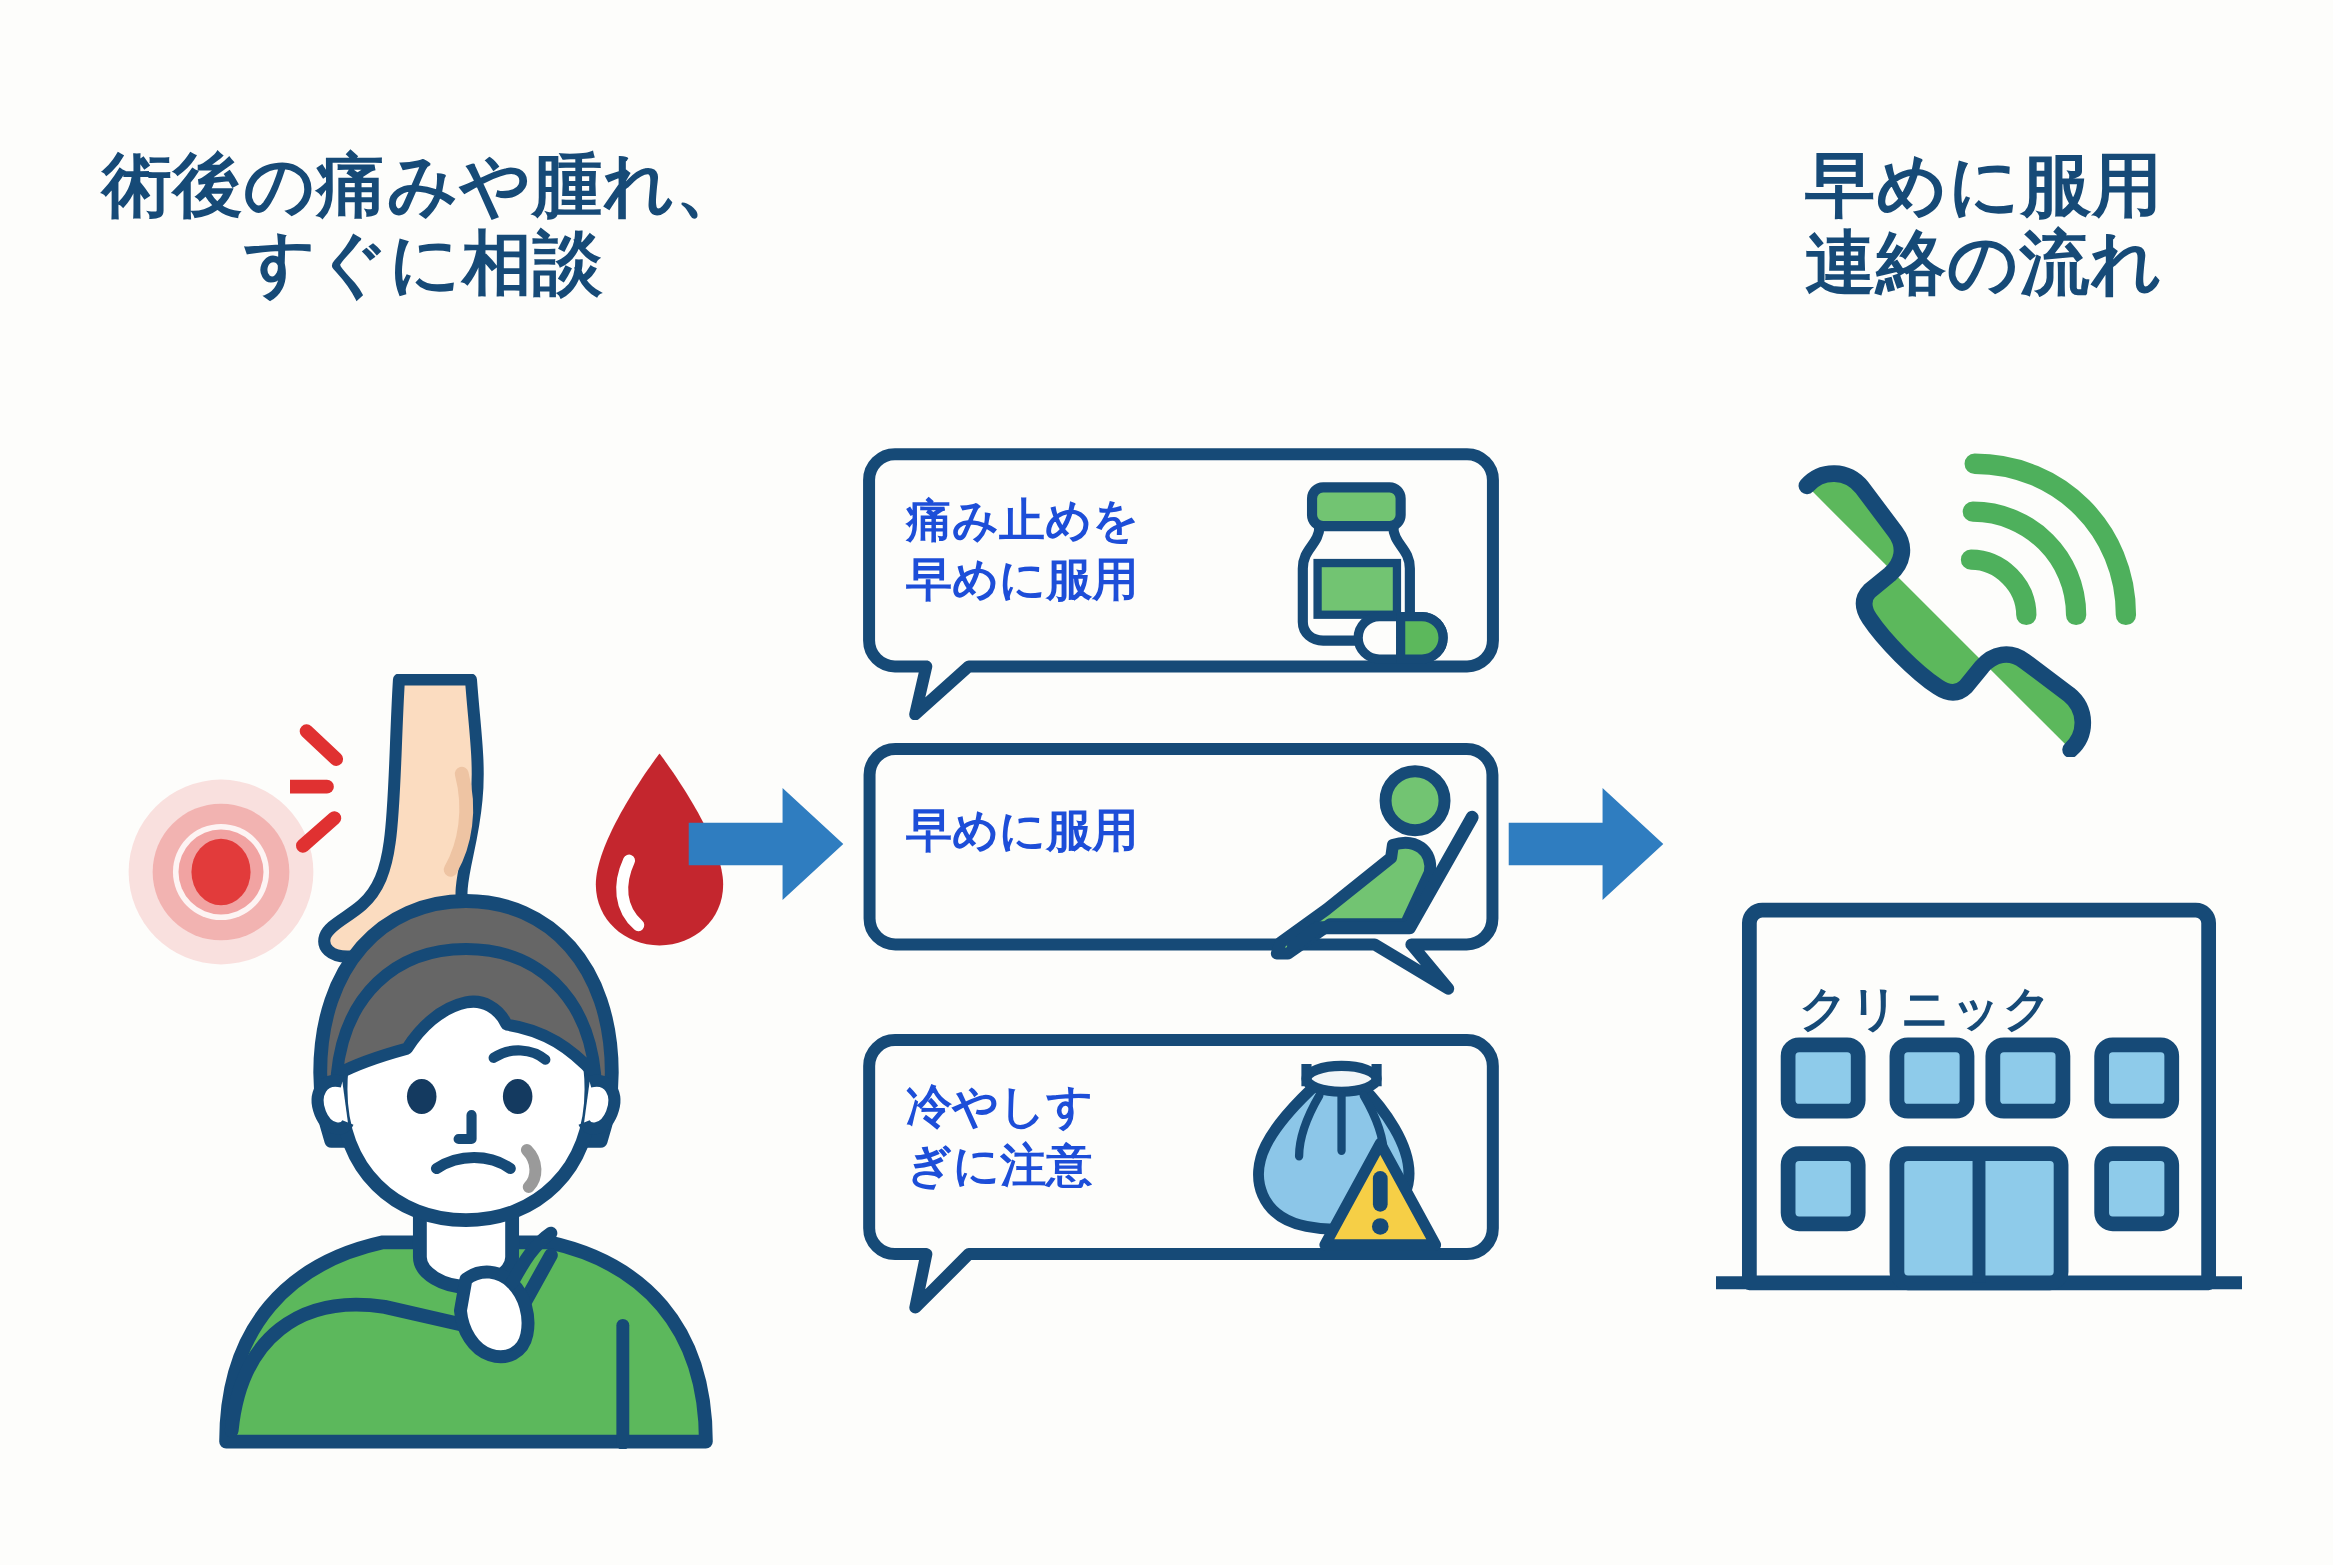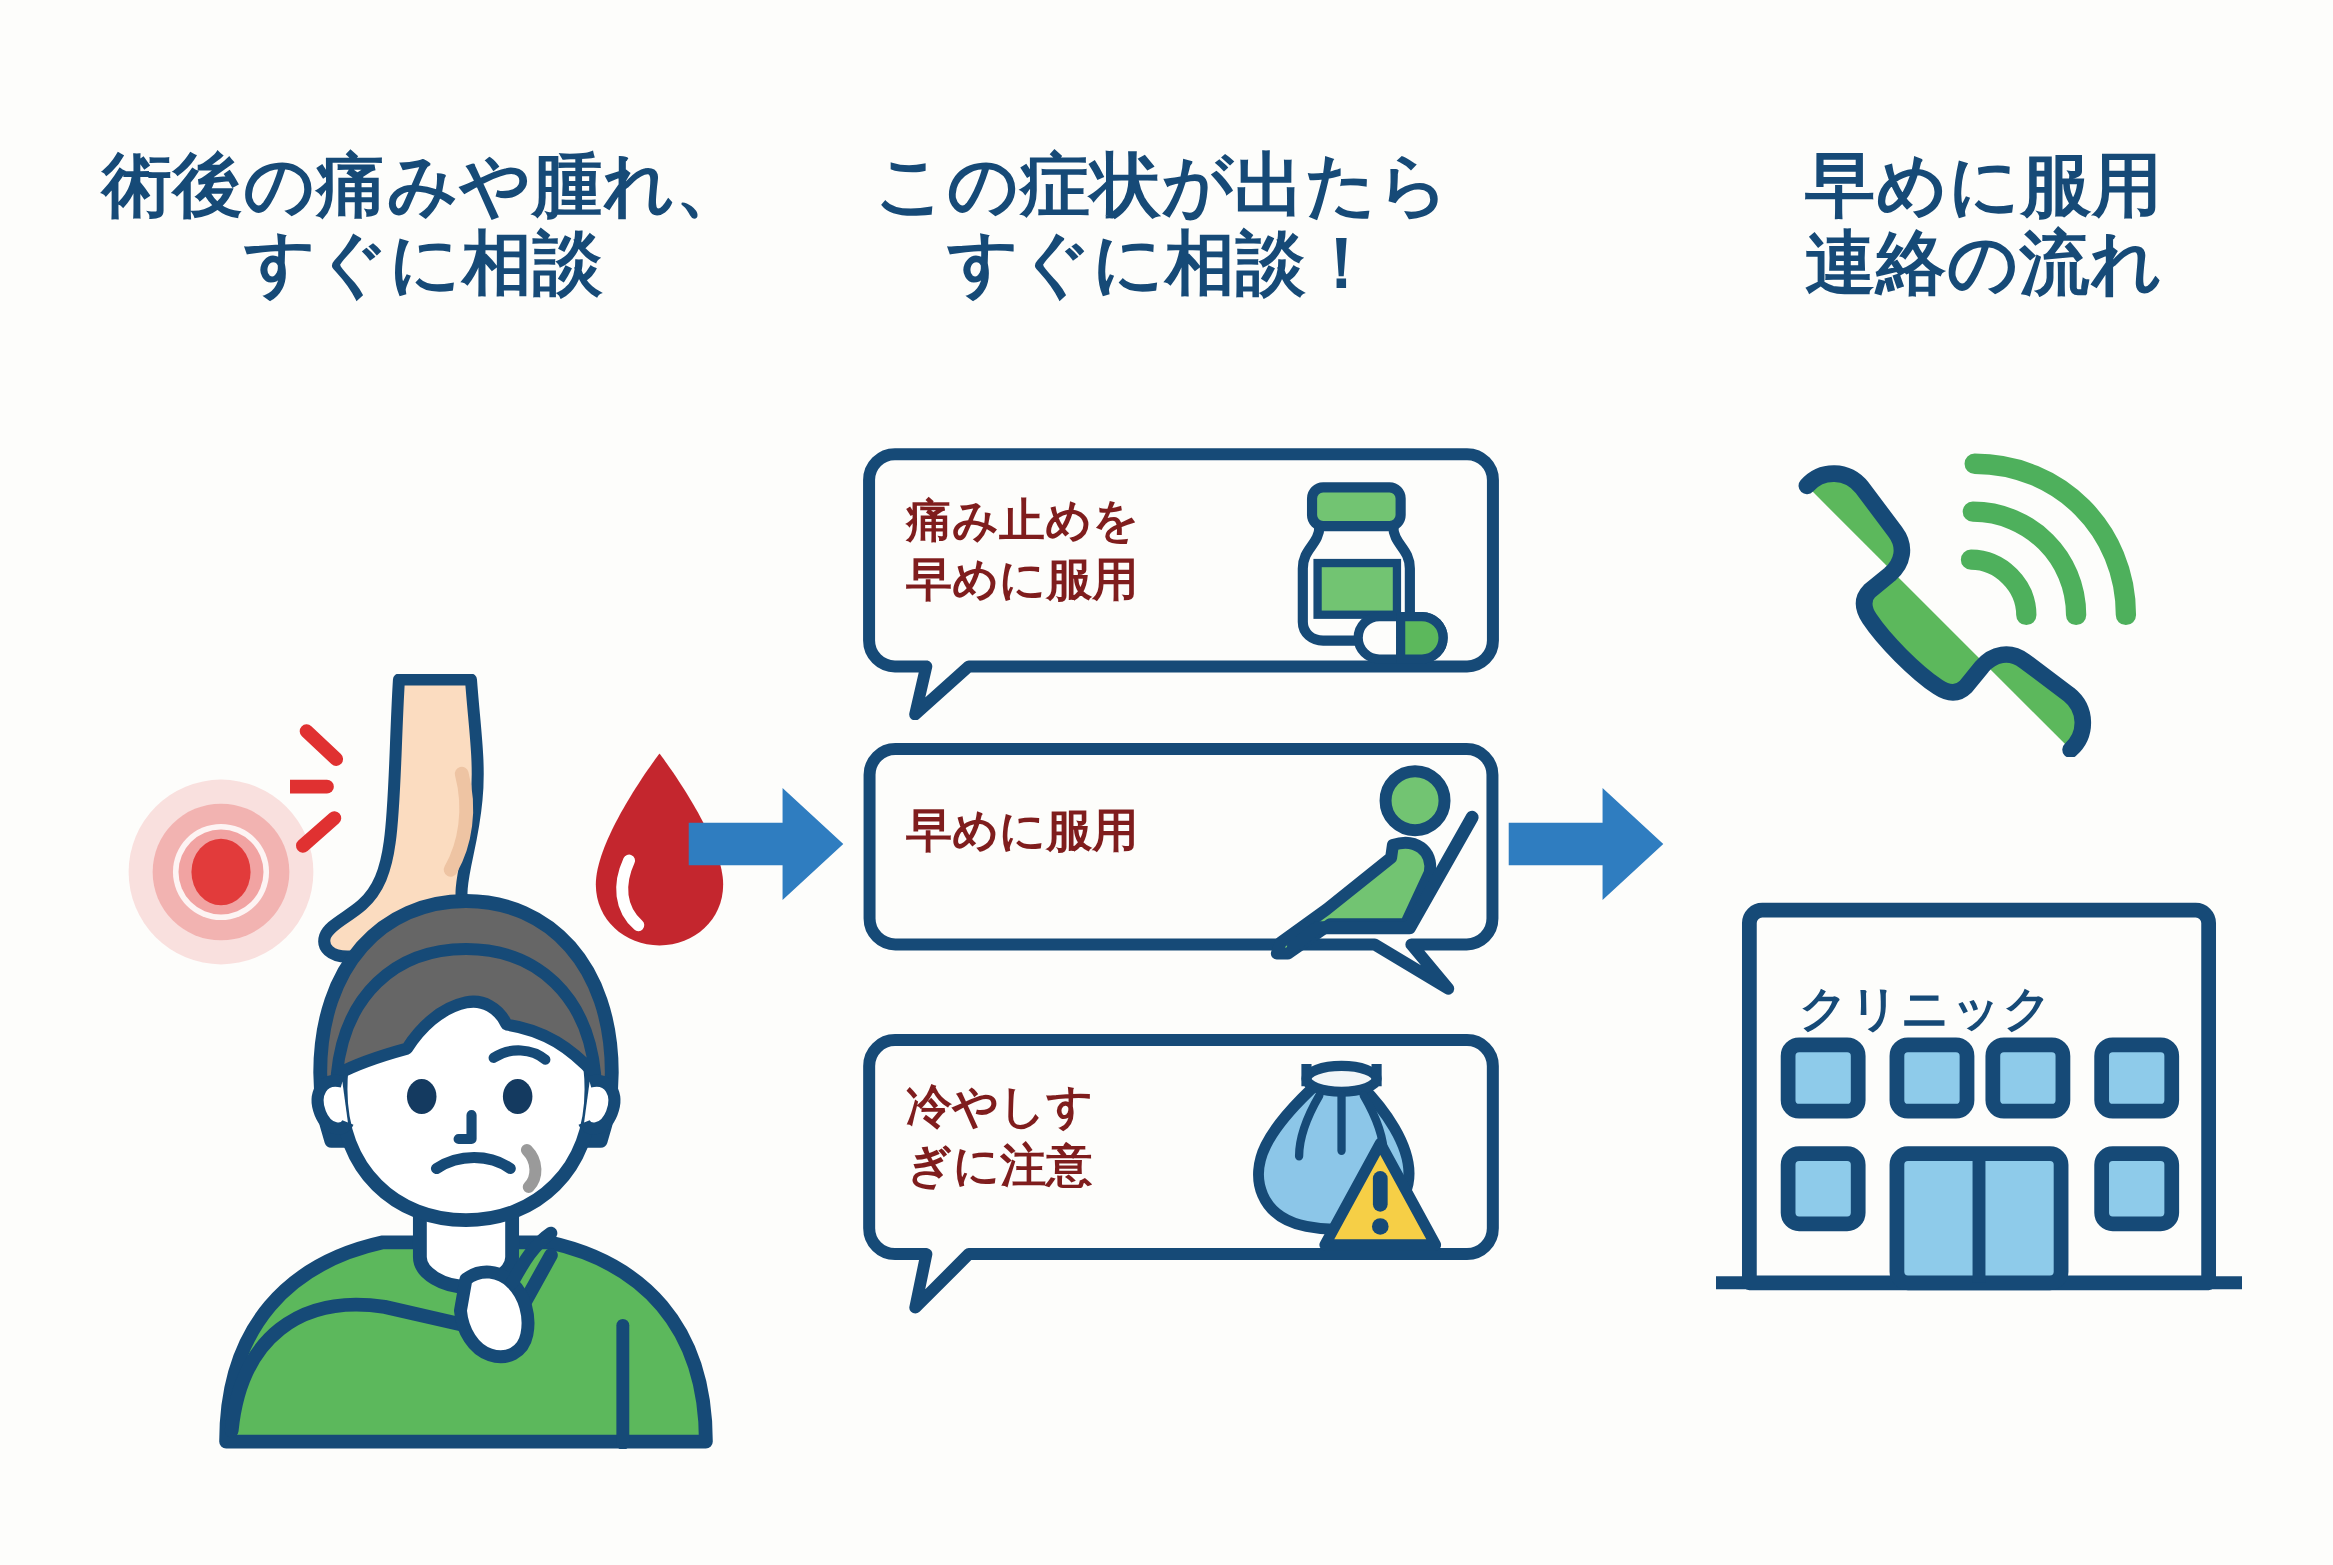"この症状が出たら" div.col-title { html: <div>この症状が出たら すぐに相談！</div> -> none }
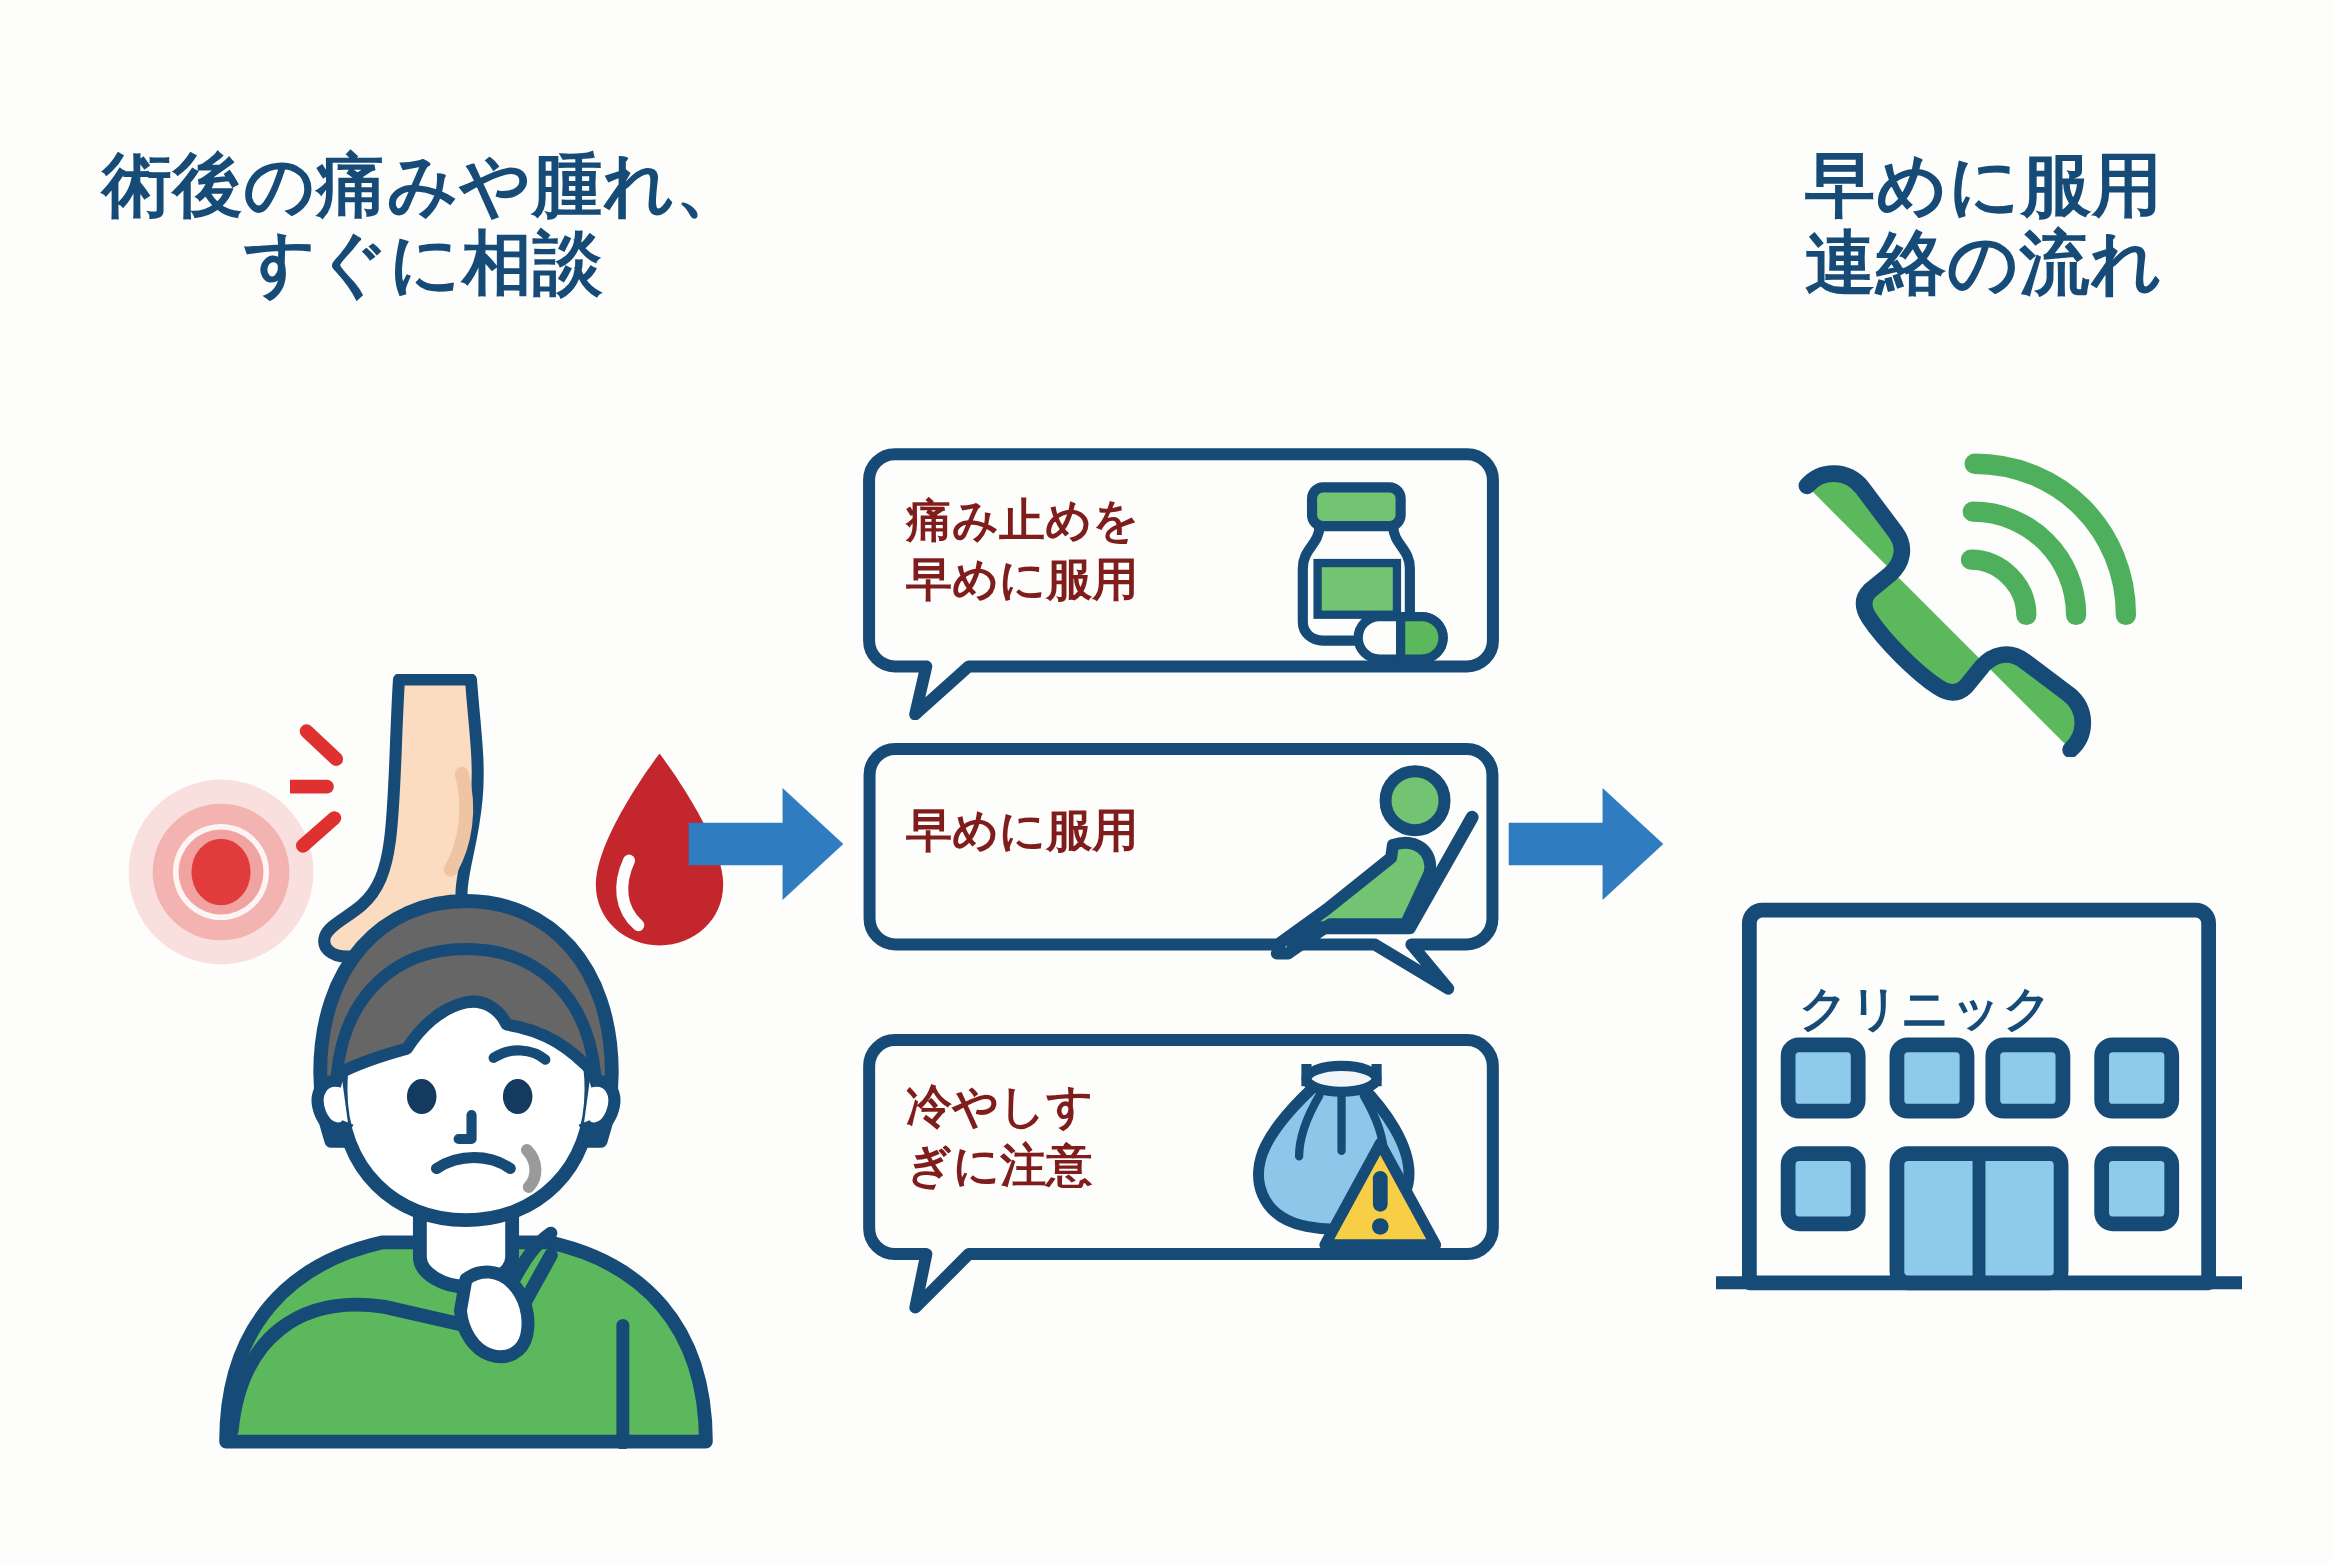"痛み止めを" .bubble-text { color: #7f1d1d -> #1d4ed8 }
